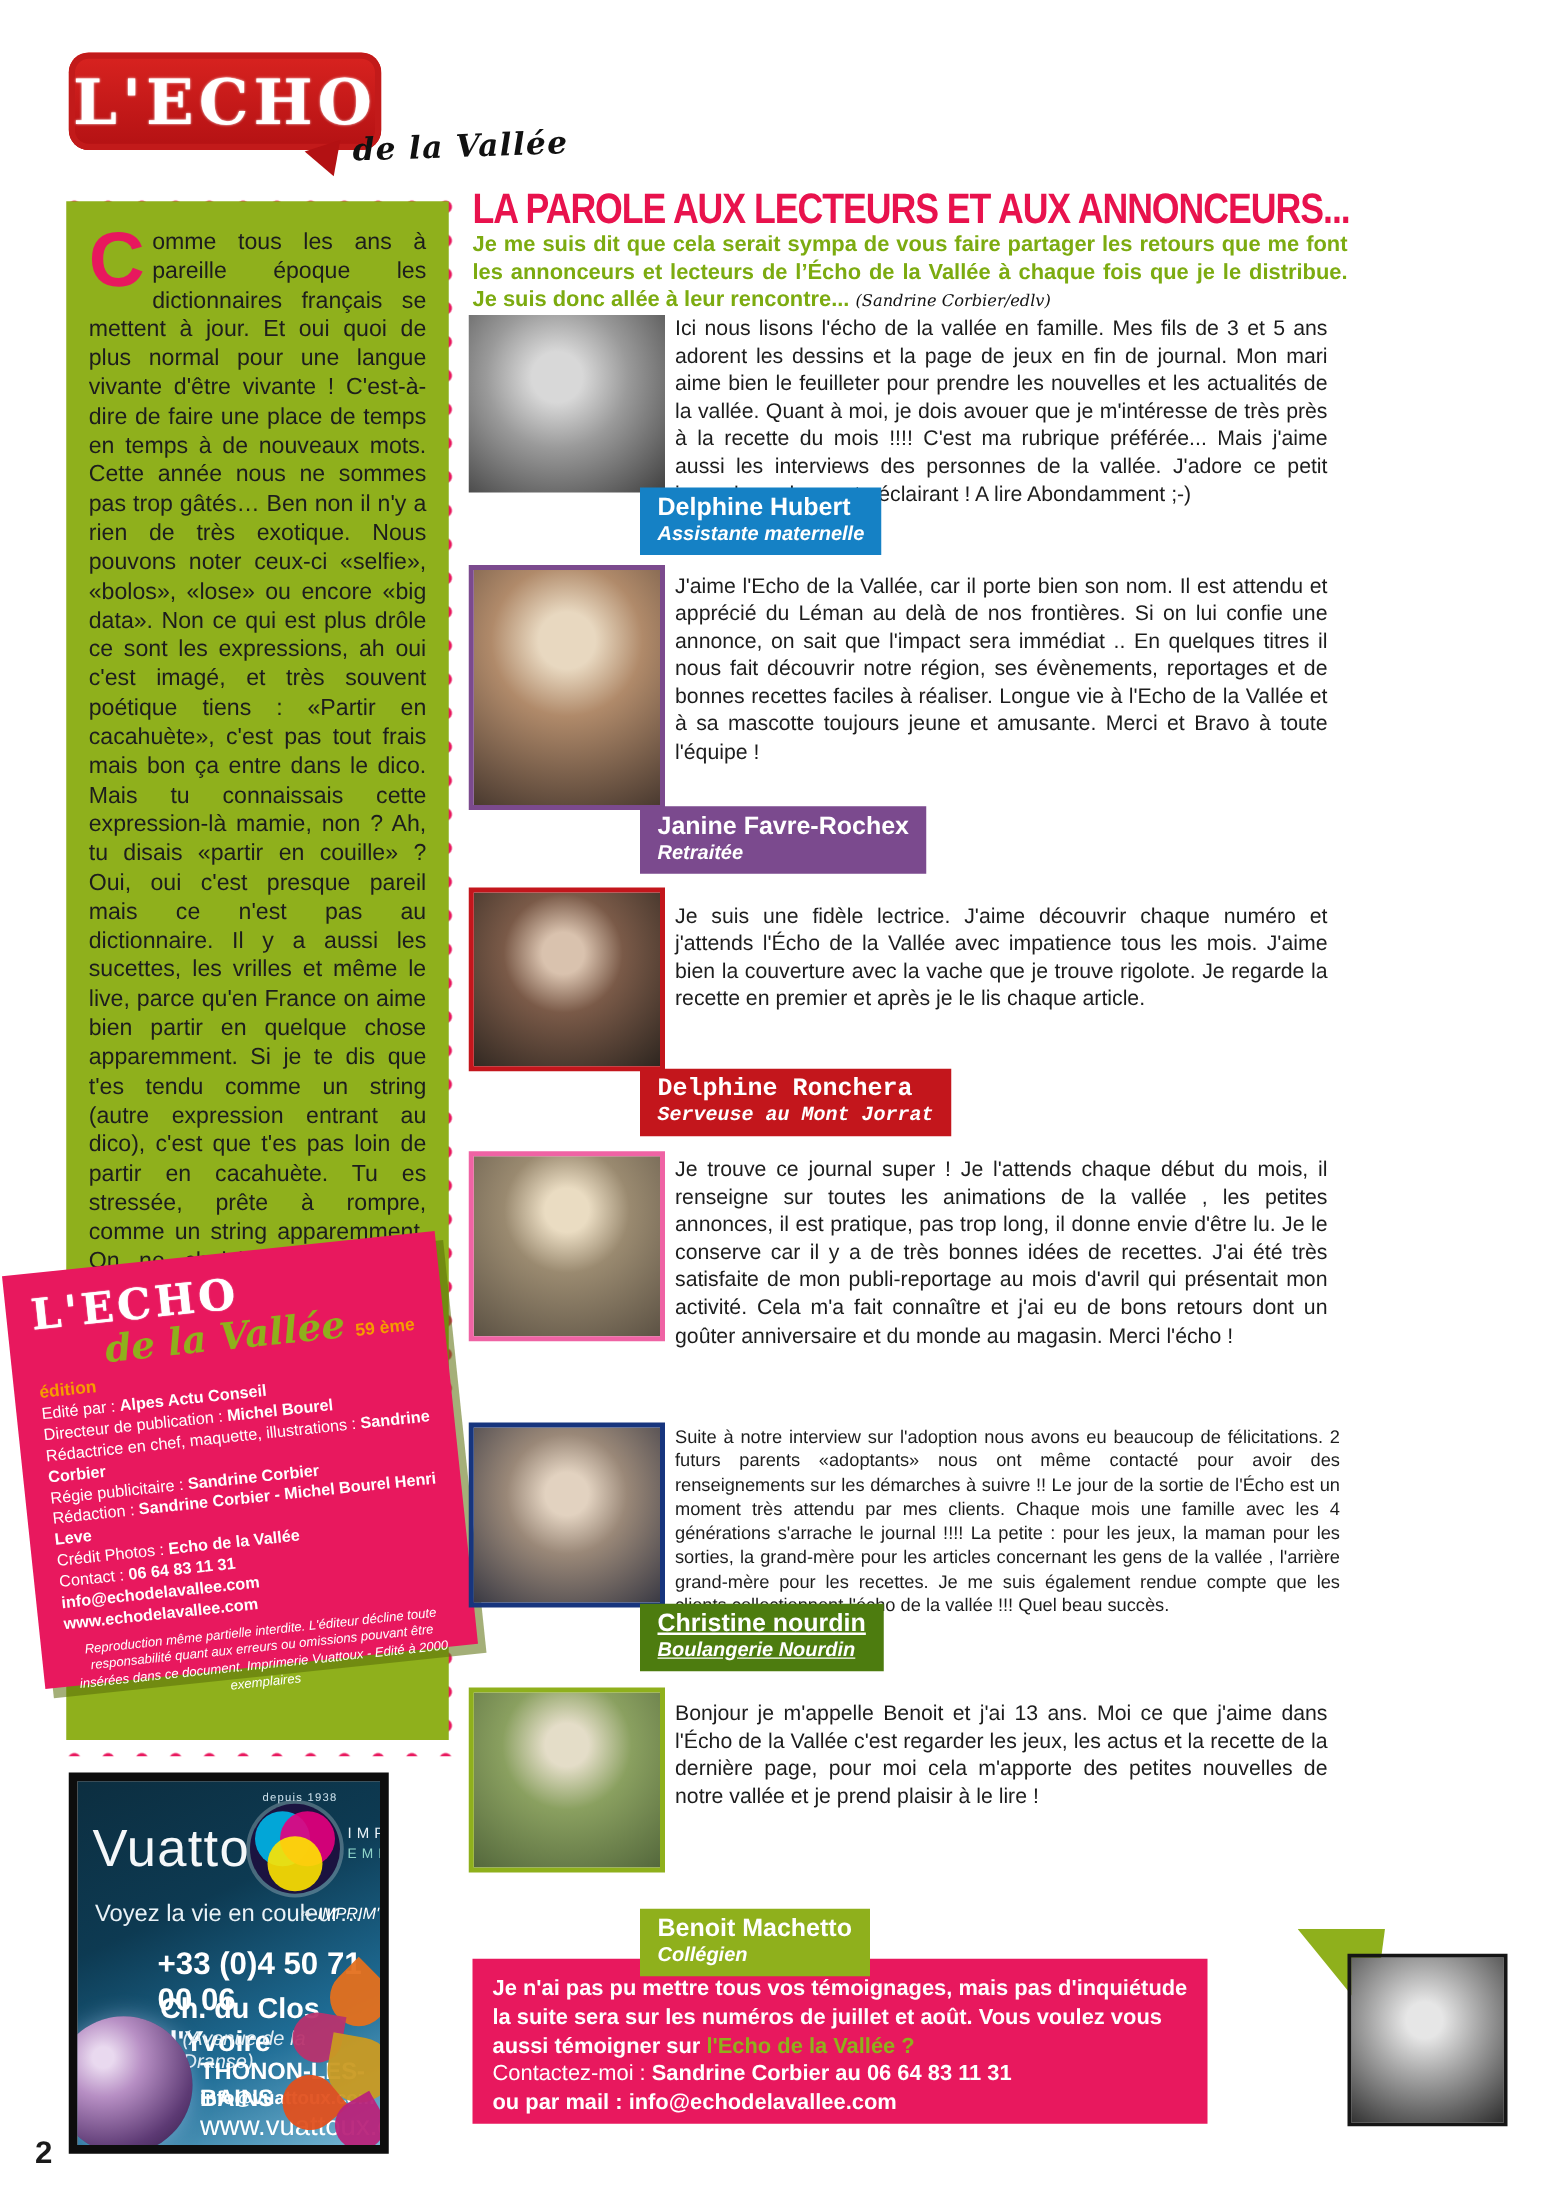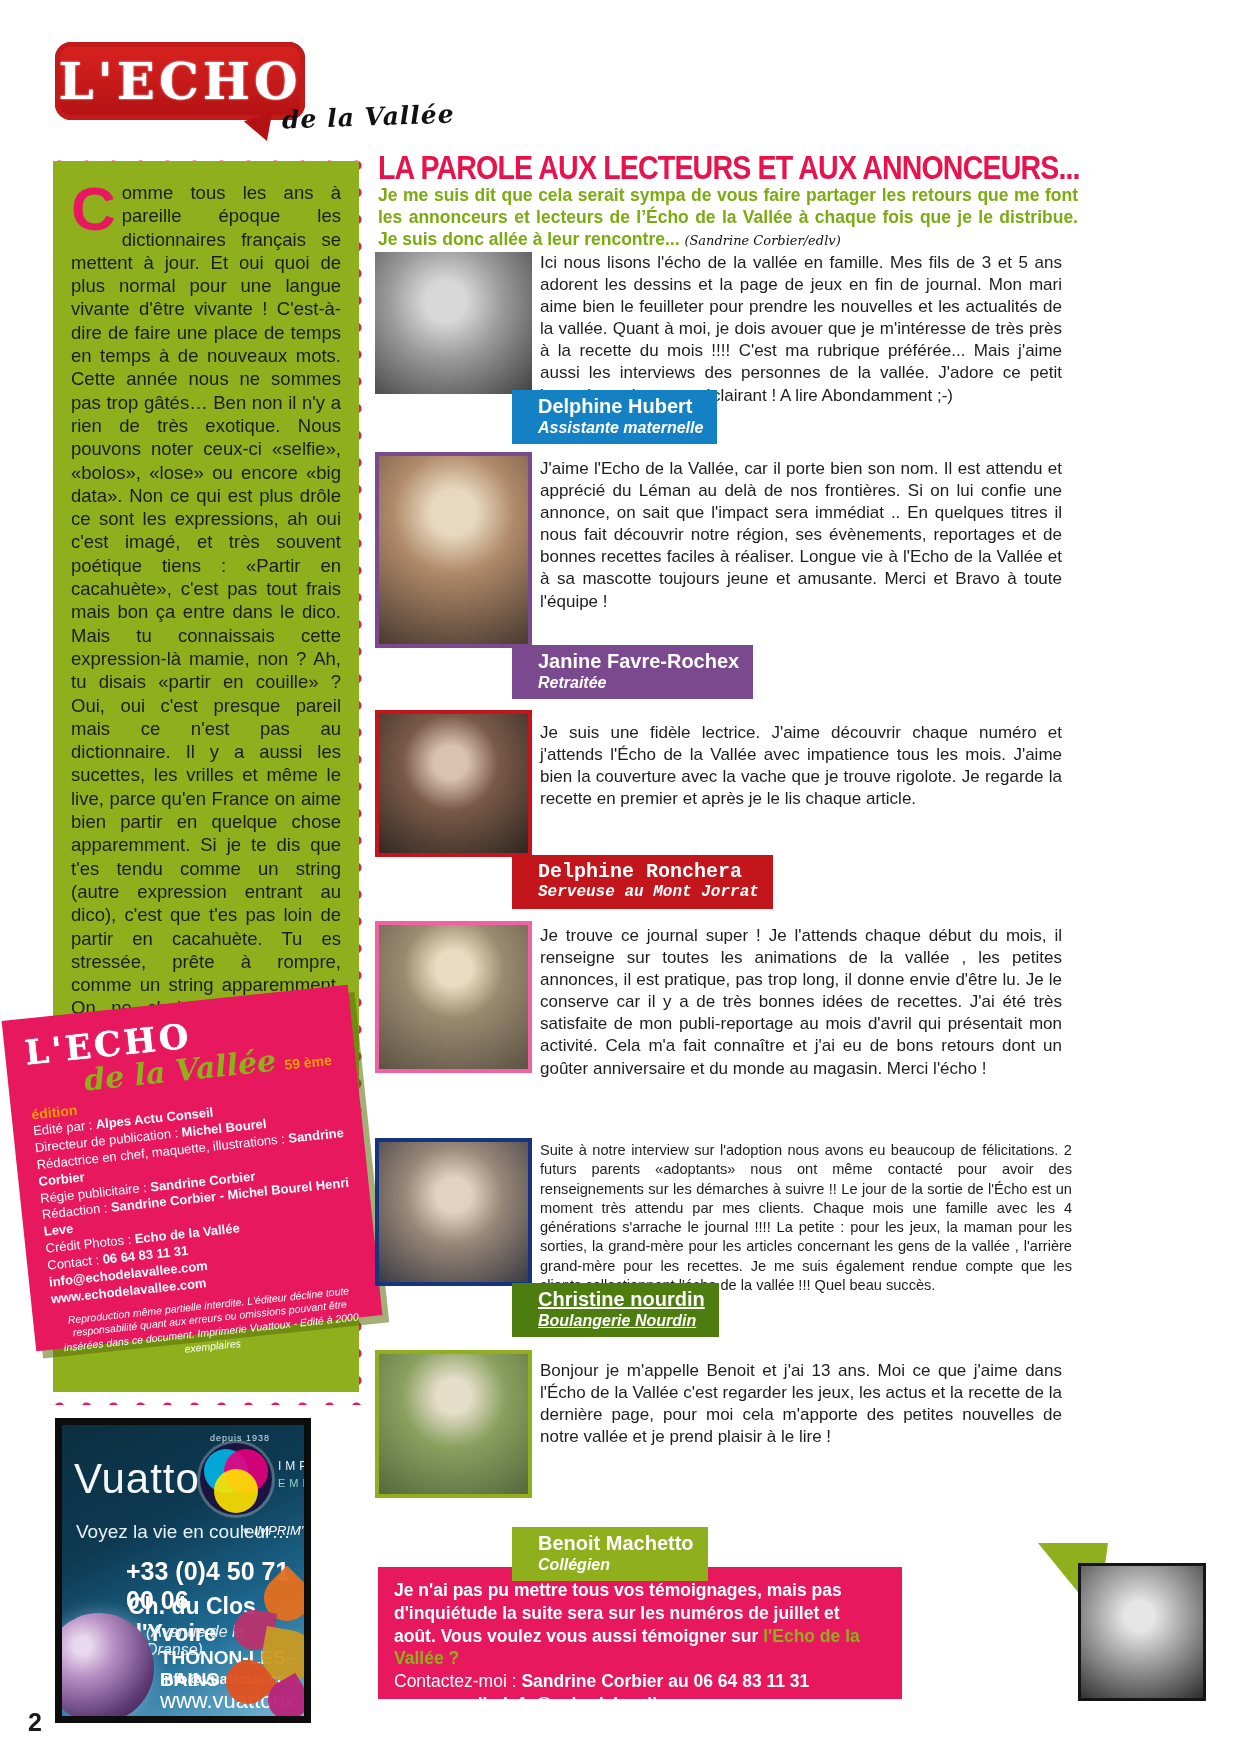"Delphine Hubert" .badge { padding: 5px 14px 7px 26px -> 5px 14px 7px 14px }
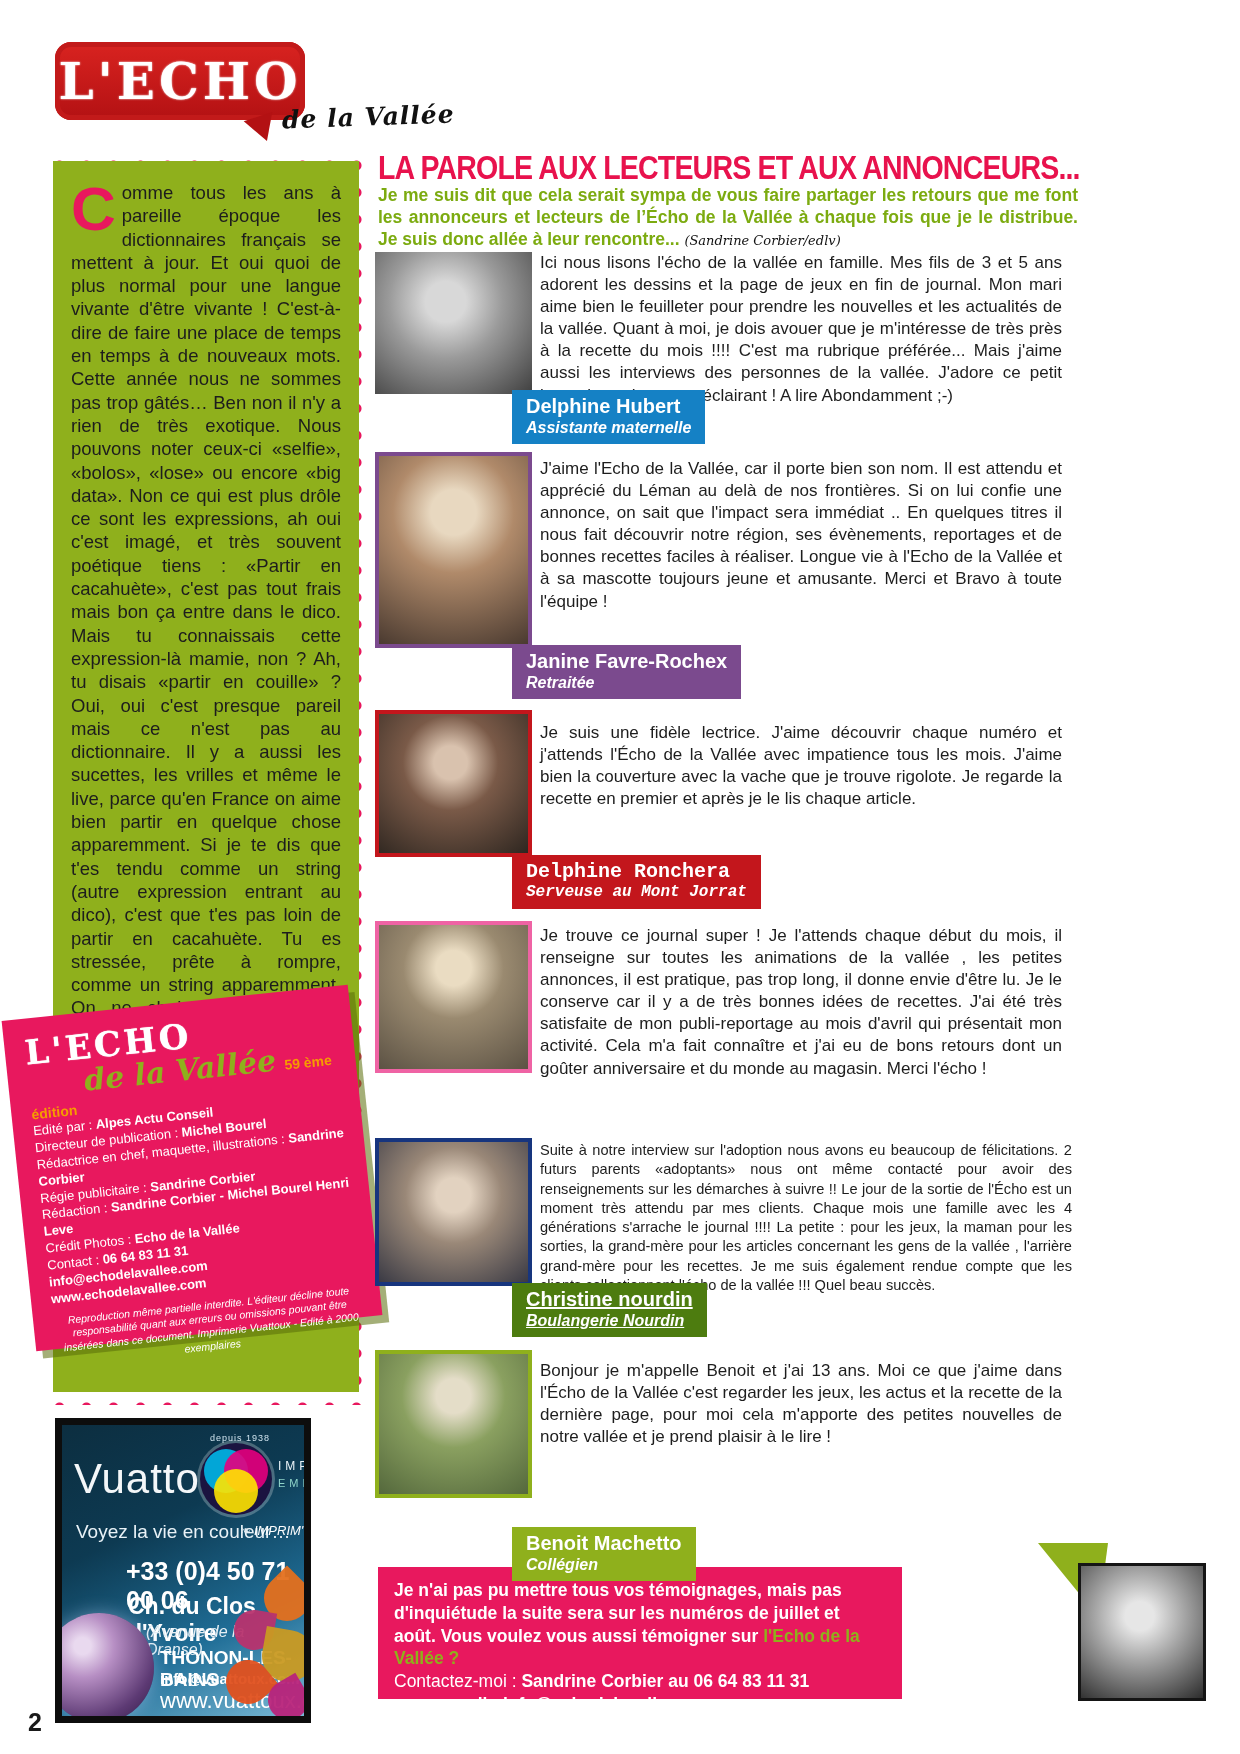"Je n'ai pas pu mettre" .footer-box { width: 524px -> 588px }
